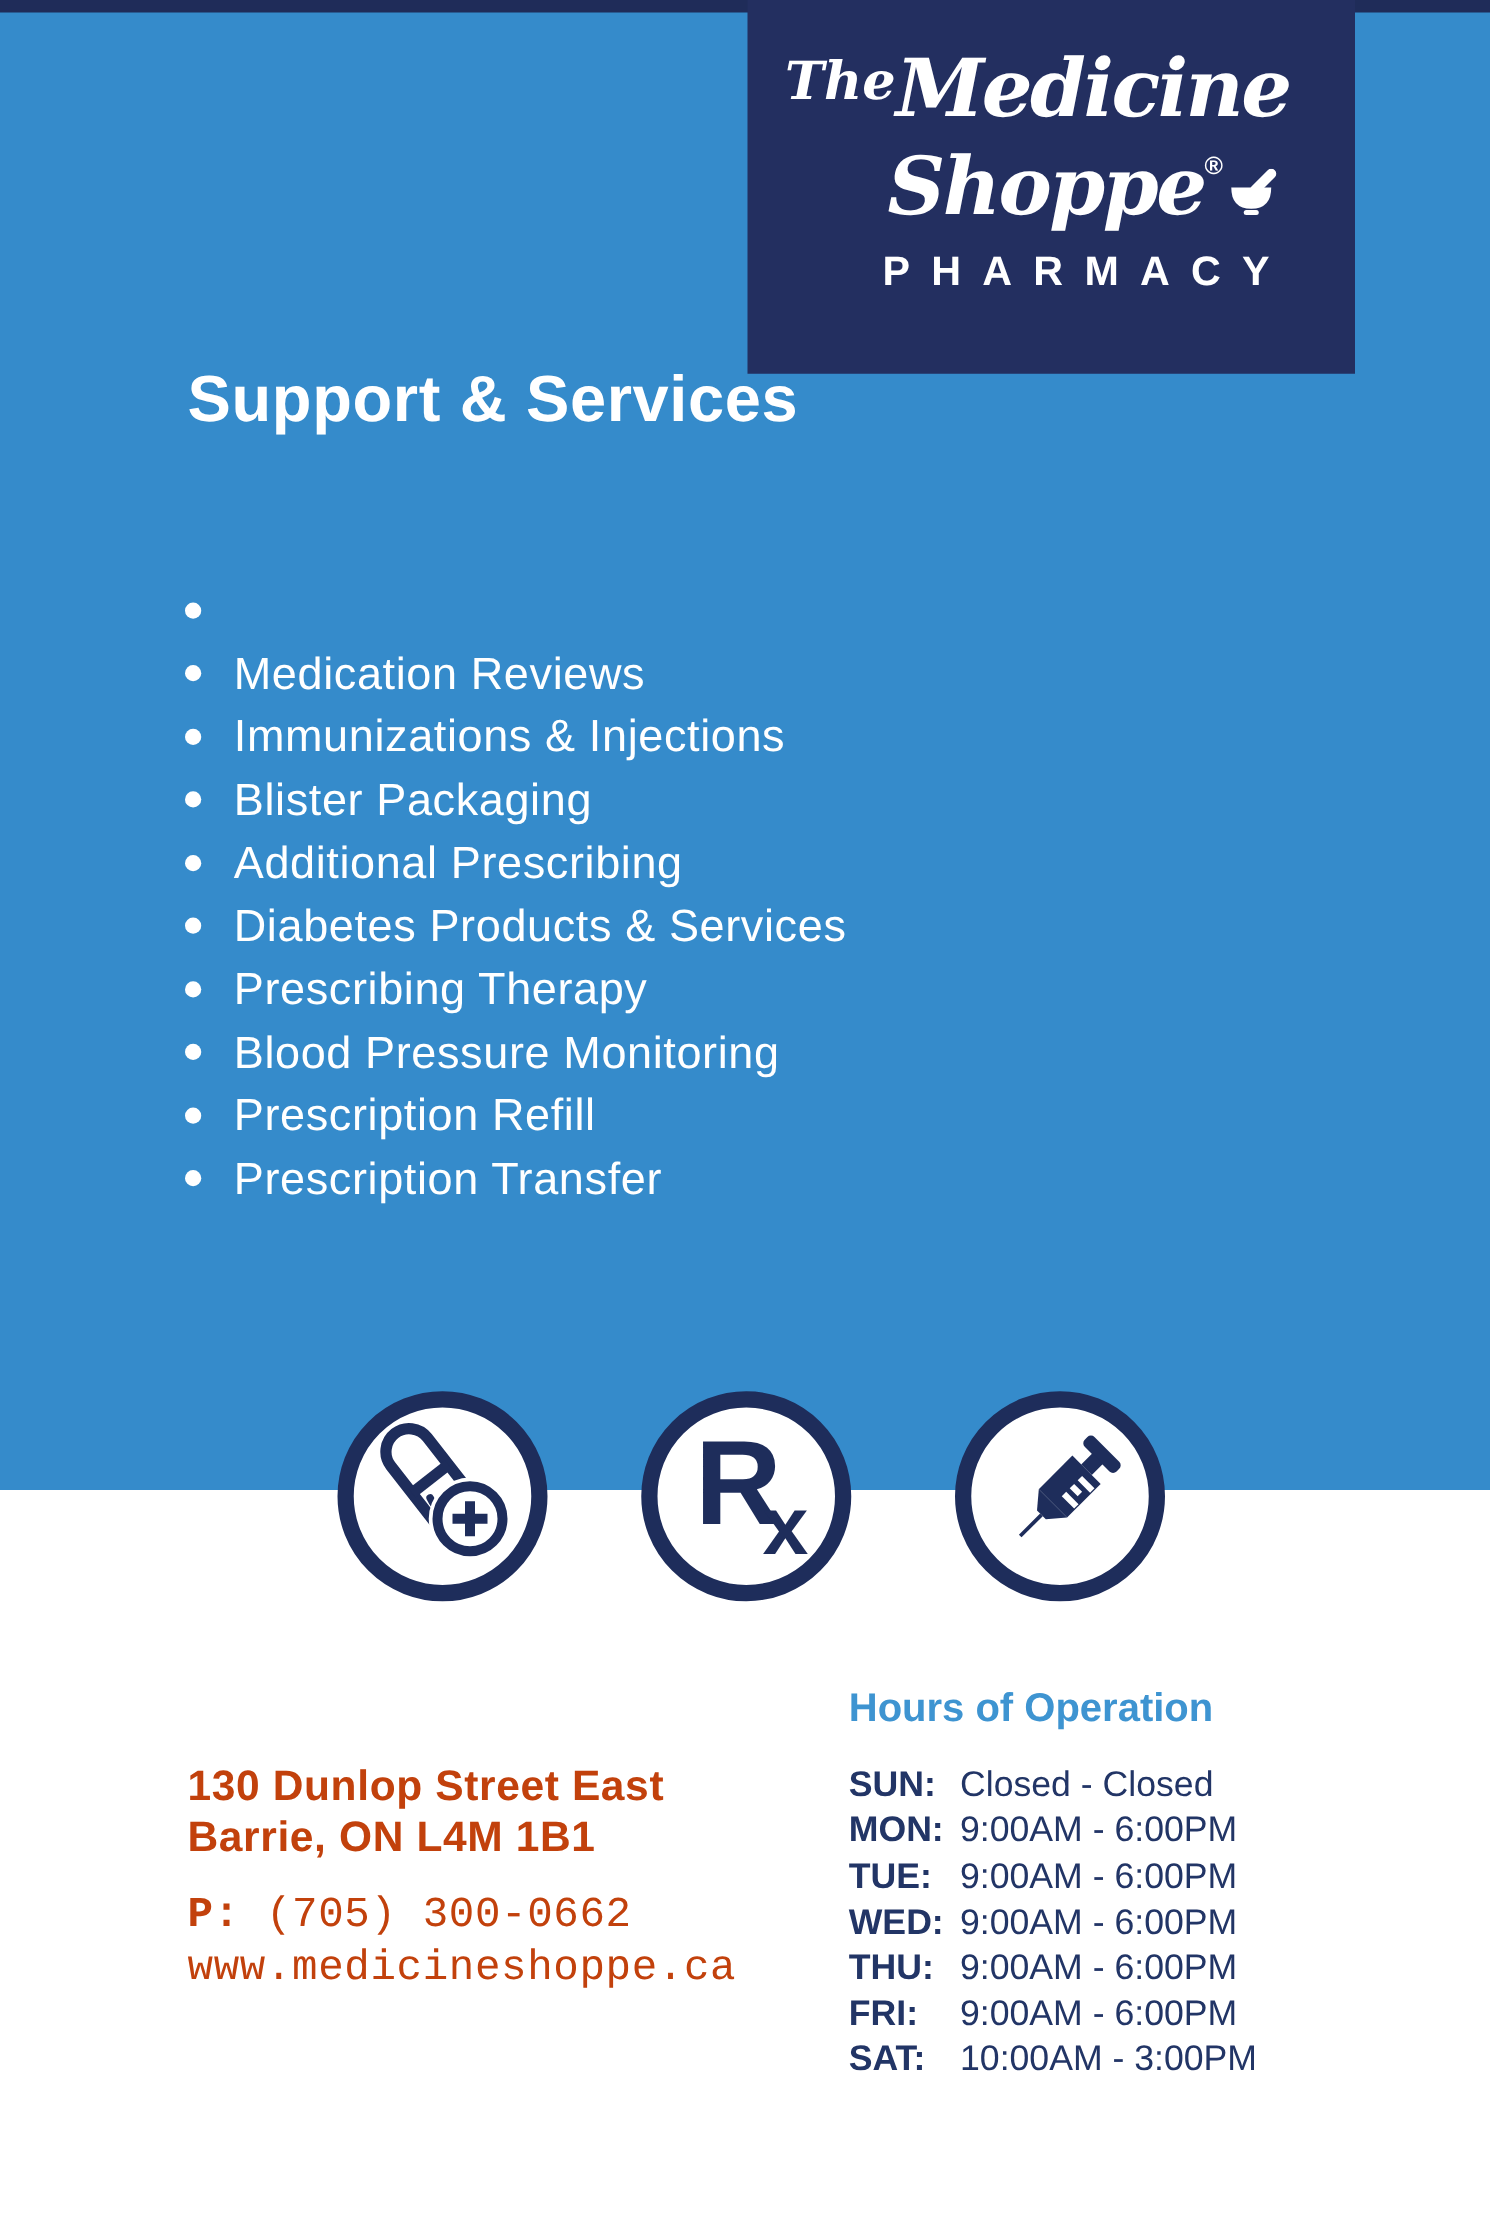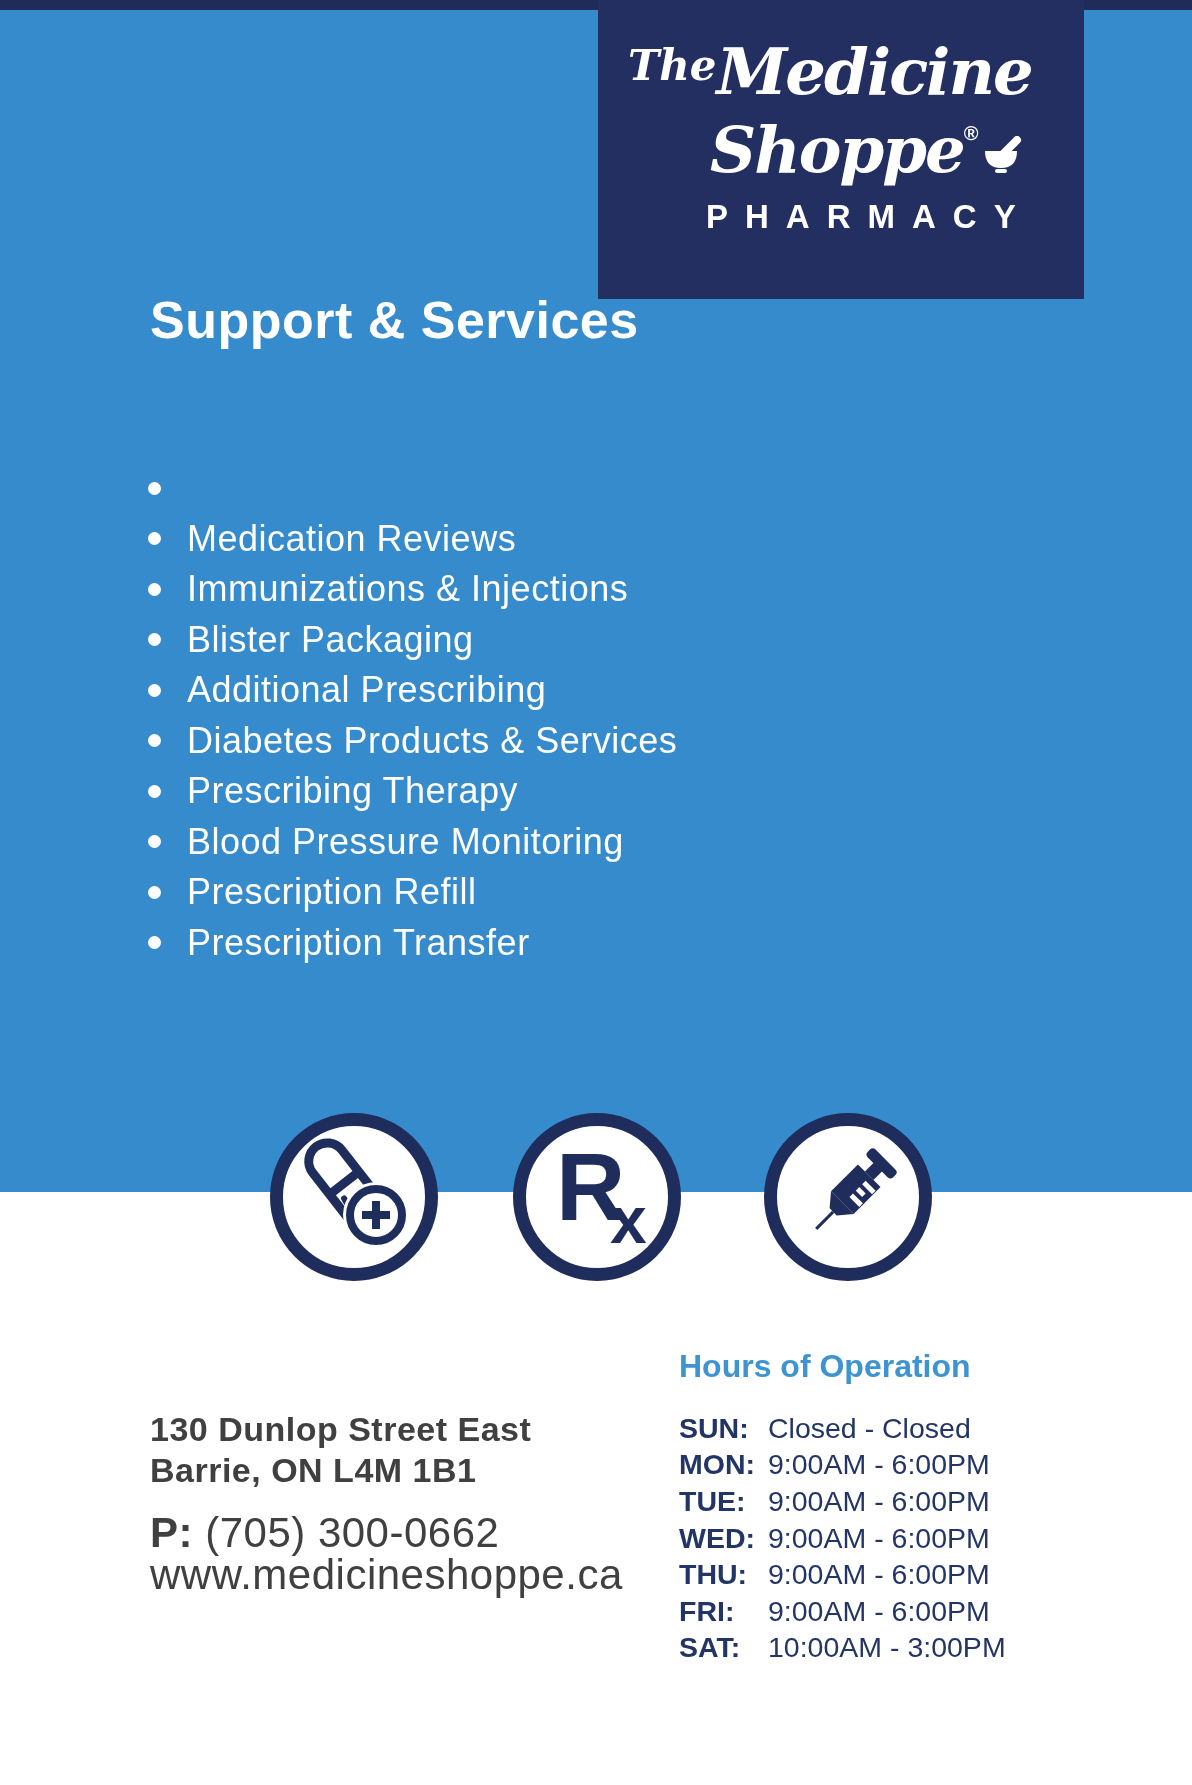"130 Dunlop Street East" .contact { color: #404040 -> #c2410c }
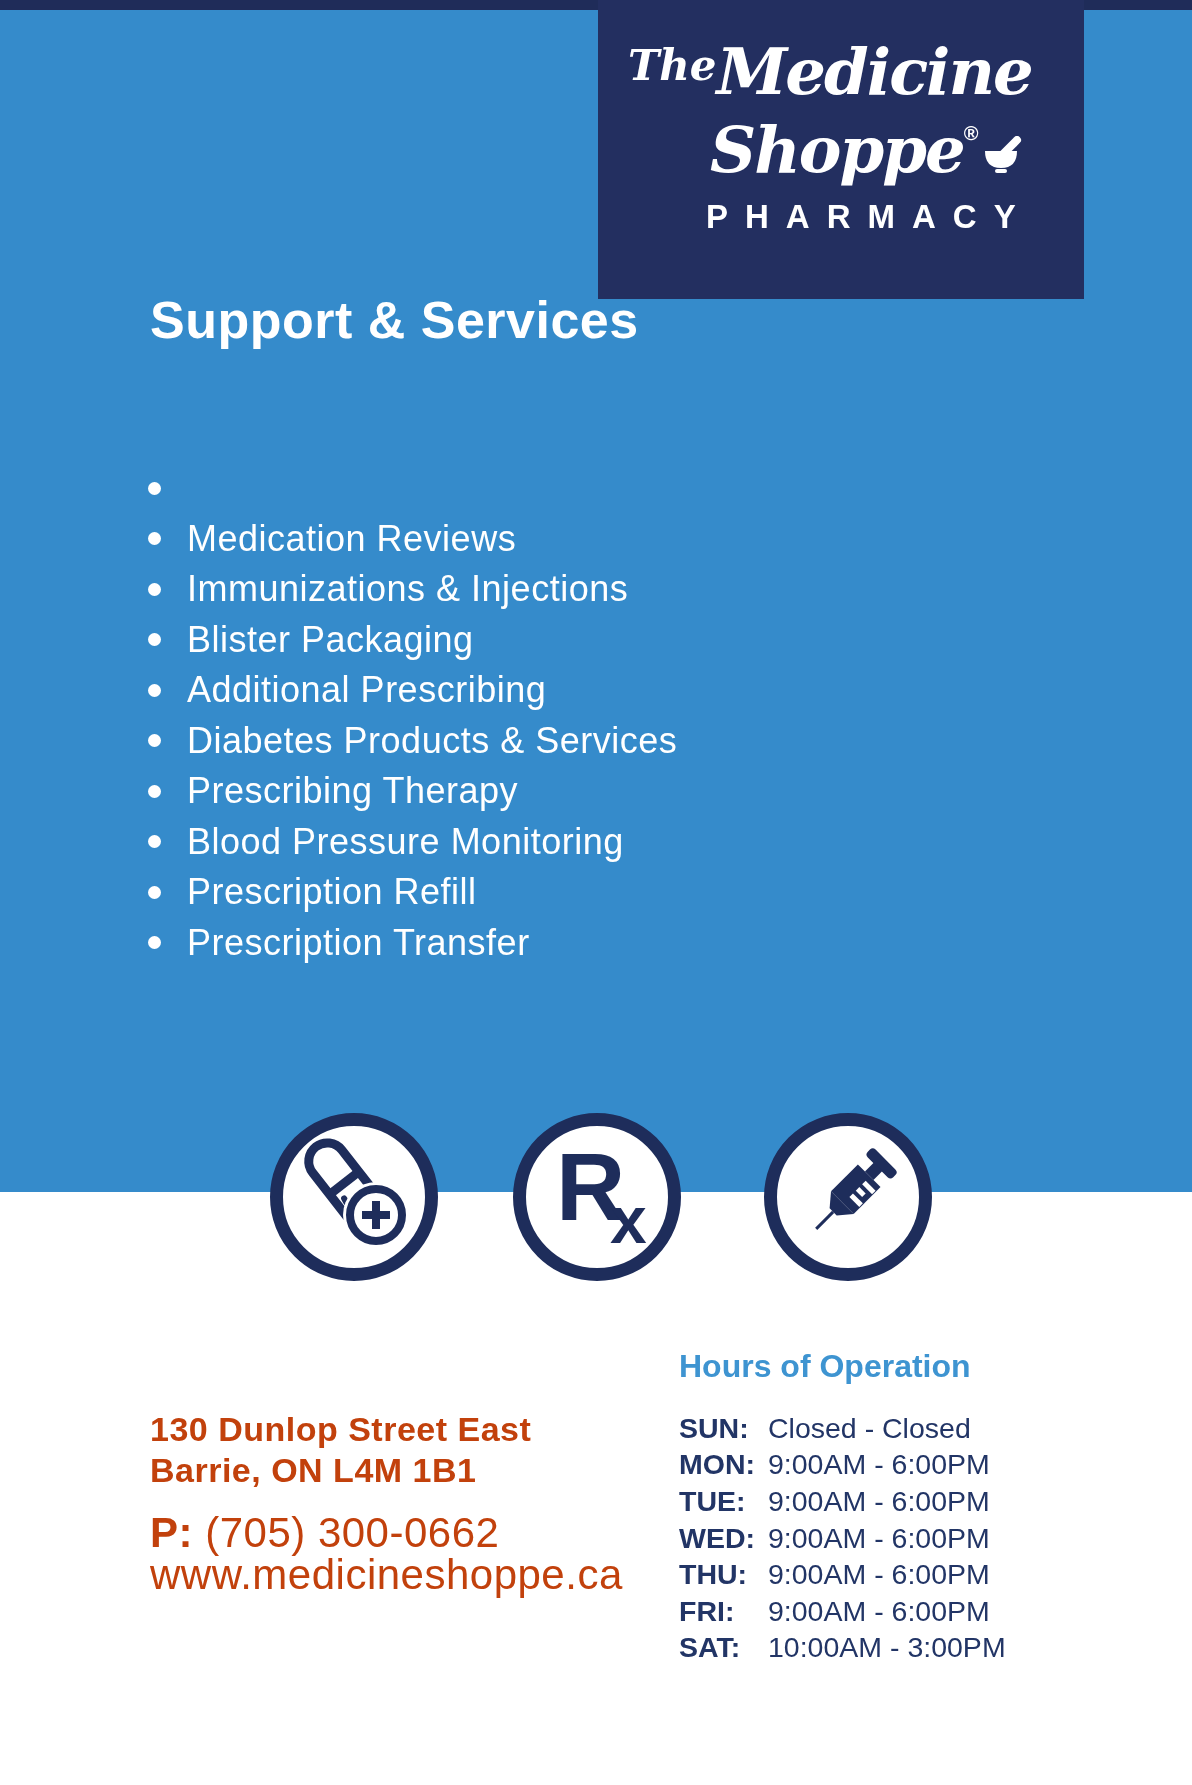"P: (705) 300-0662" .phone-web { font-family: none -> Liberation Mono, monospace; font-size: 42px -> 34px }
